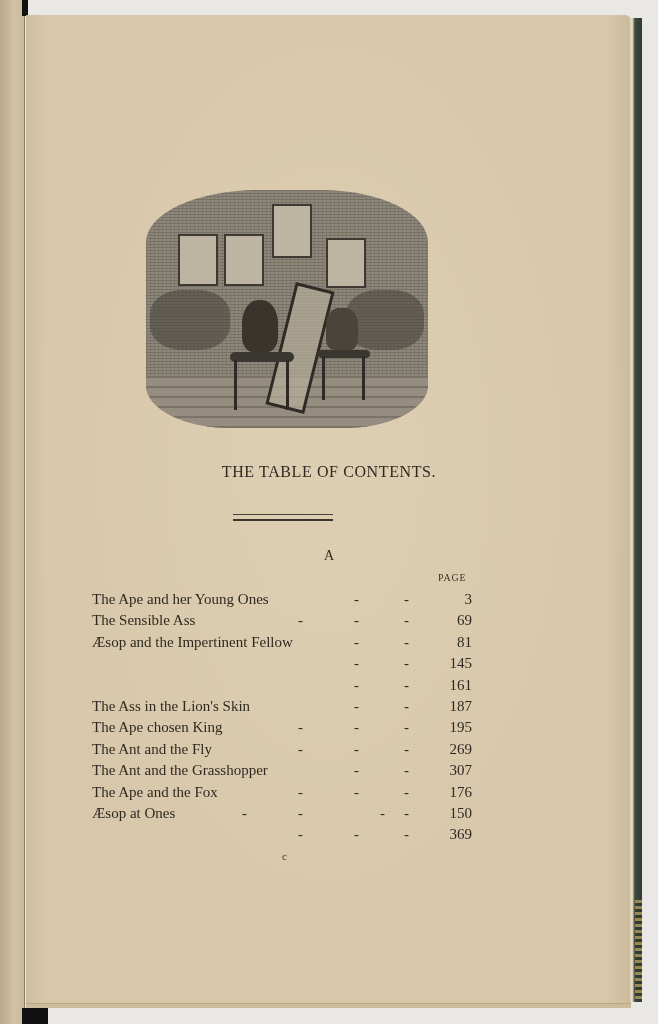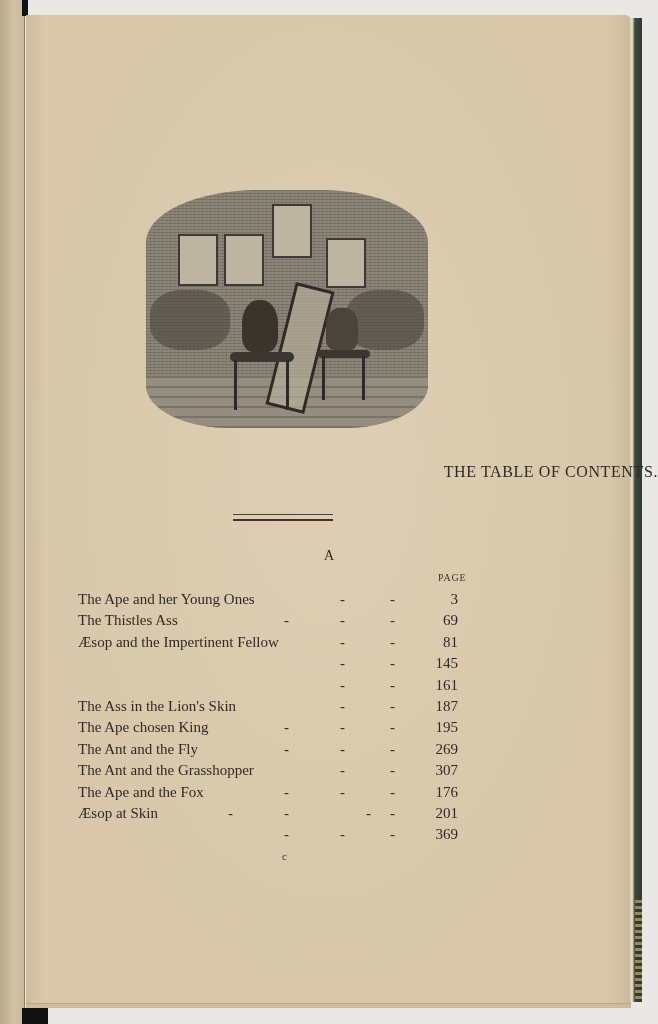"THE TABLE OF CONTENTS." .title { text-align: right -> center }
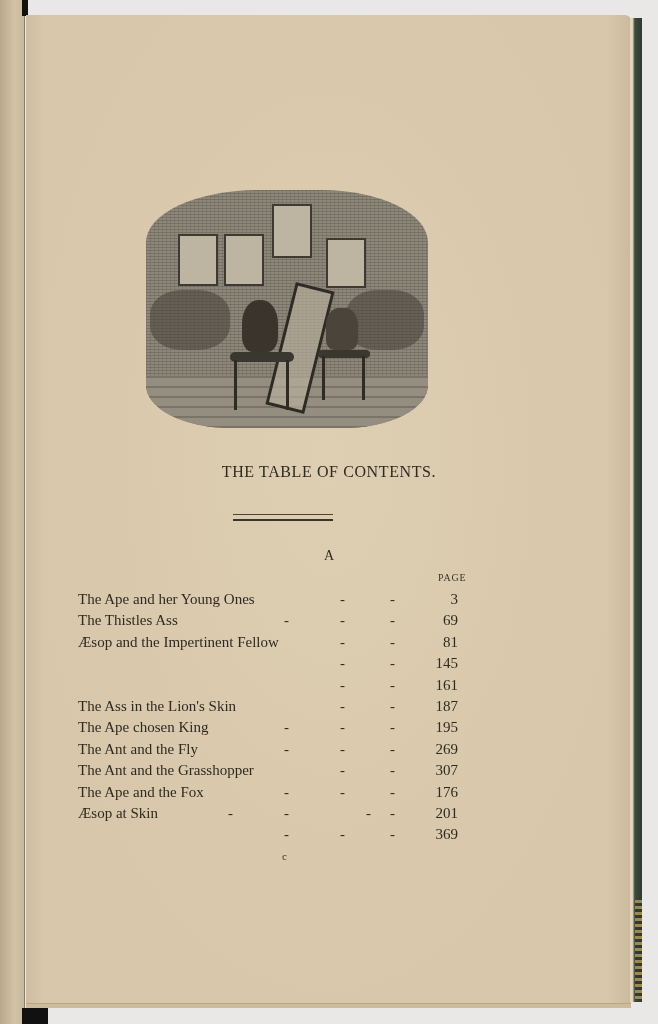"The Ape and her Young" .toc { left: 78px -> 92px }
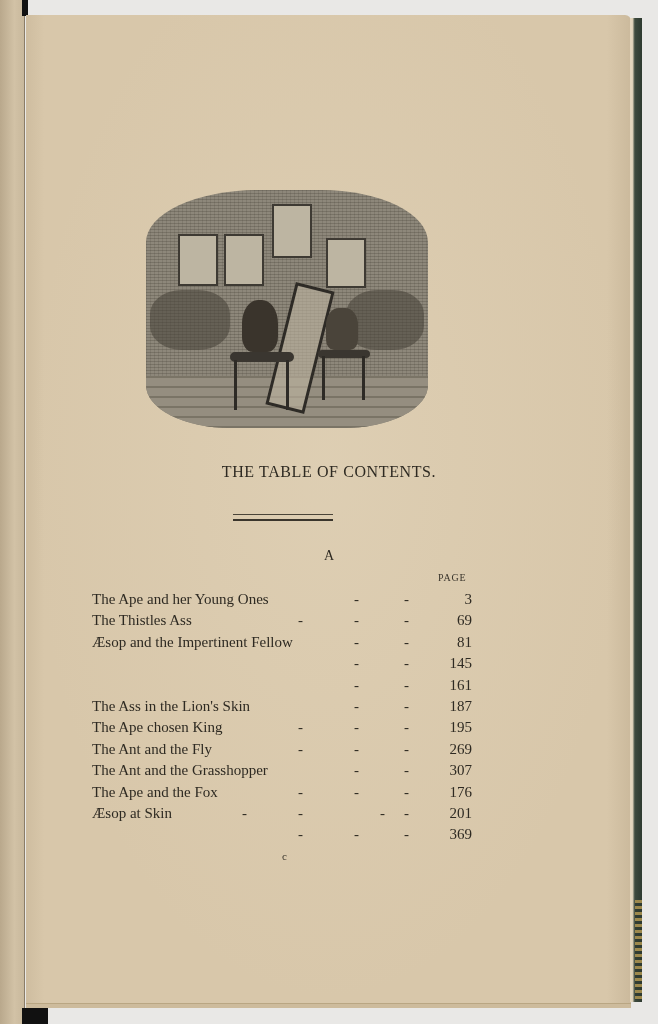"The Thistles Ass" span.toc-title { text: Thistles -> Sensible }
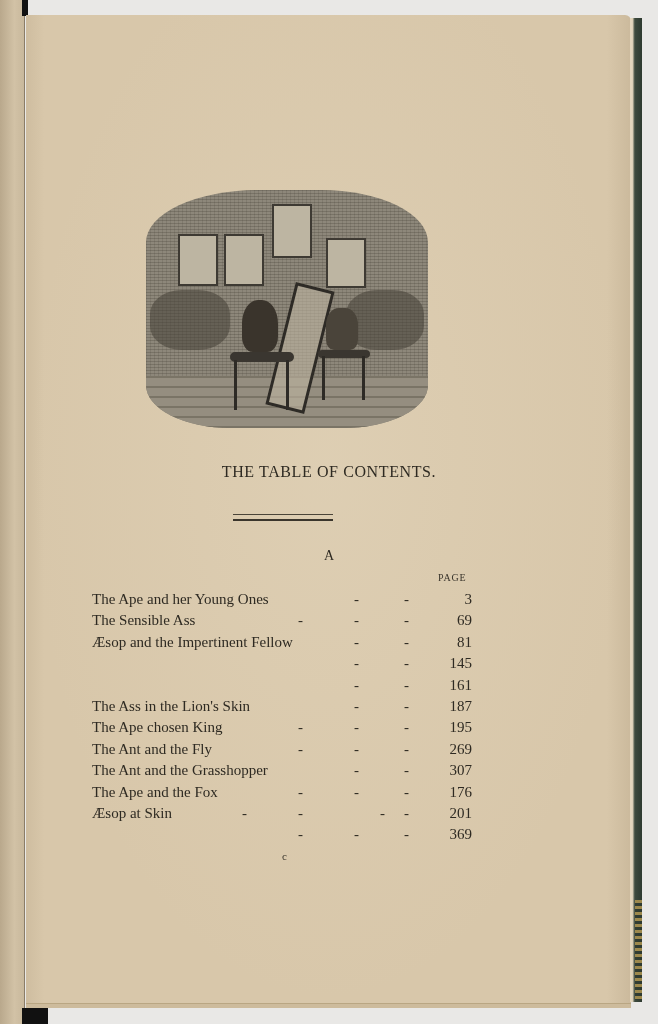"Æsop at Skin" span.toc-title { text: Skin -> Ones }
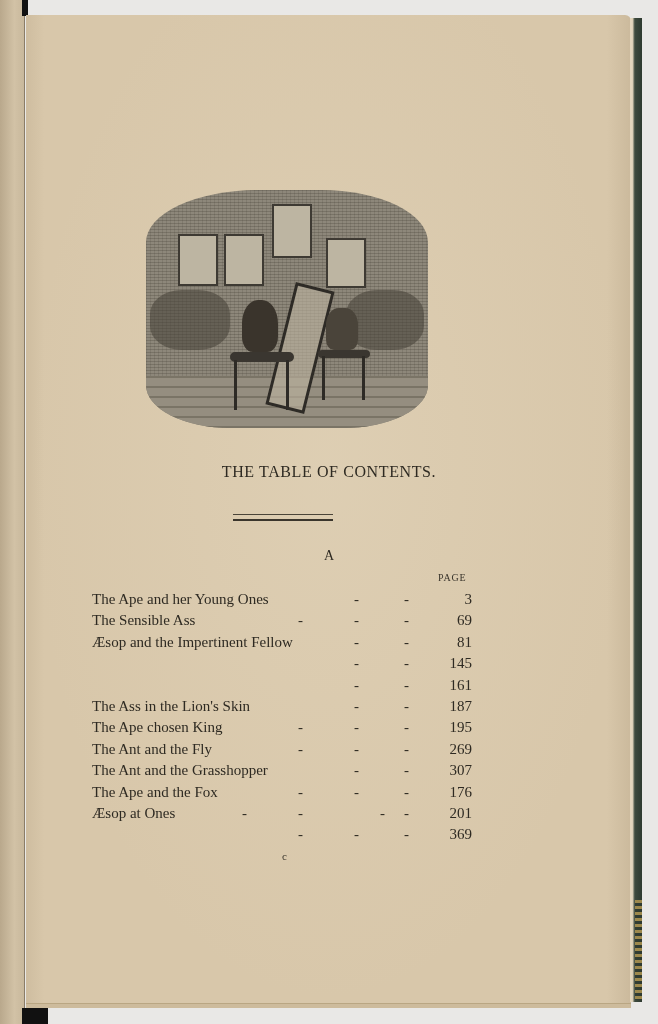"201" span.toc-page { text: 201 -> 150 }
